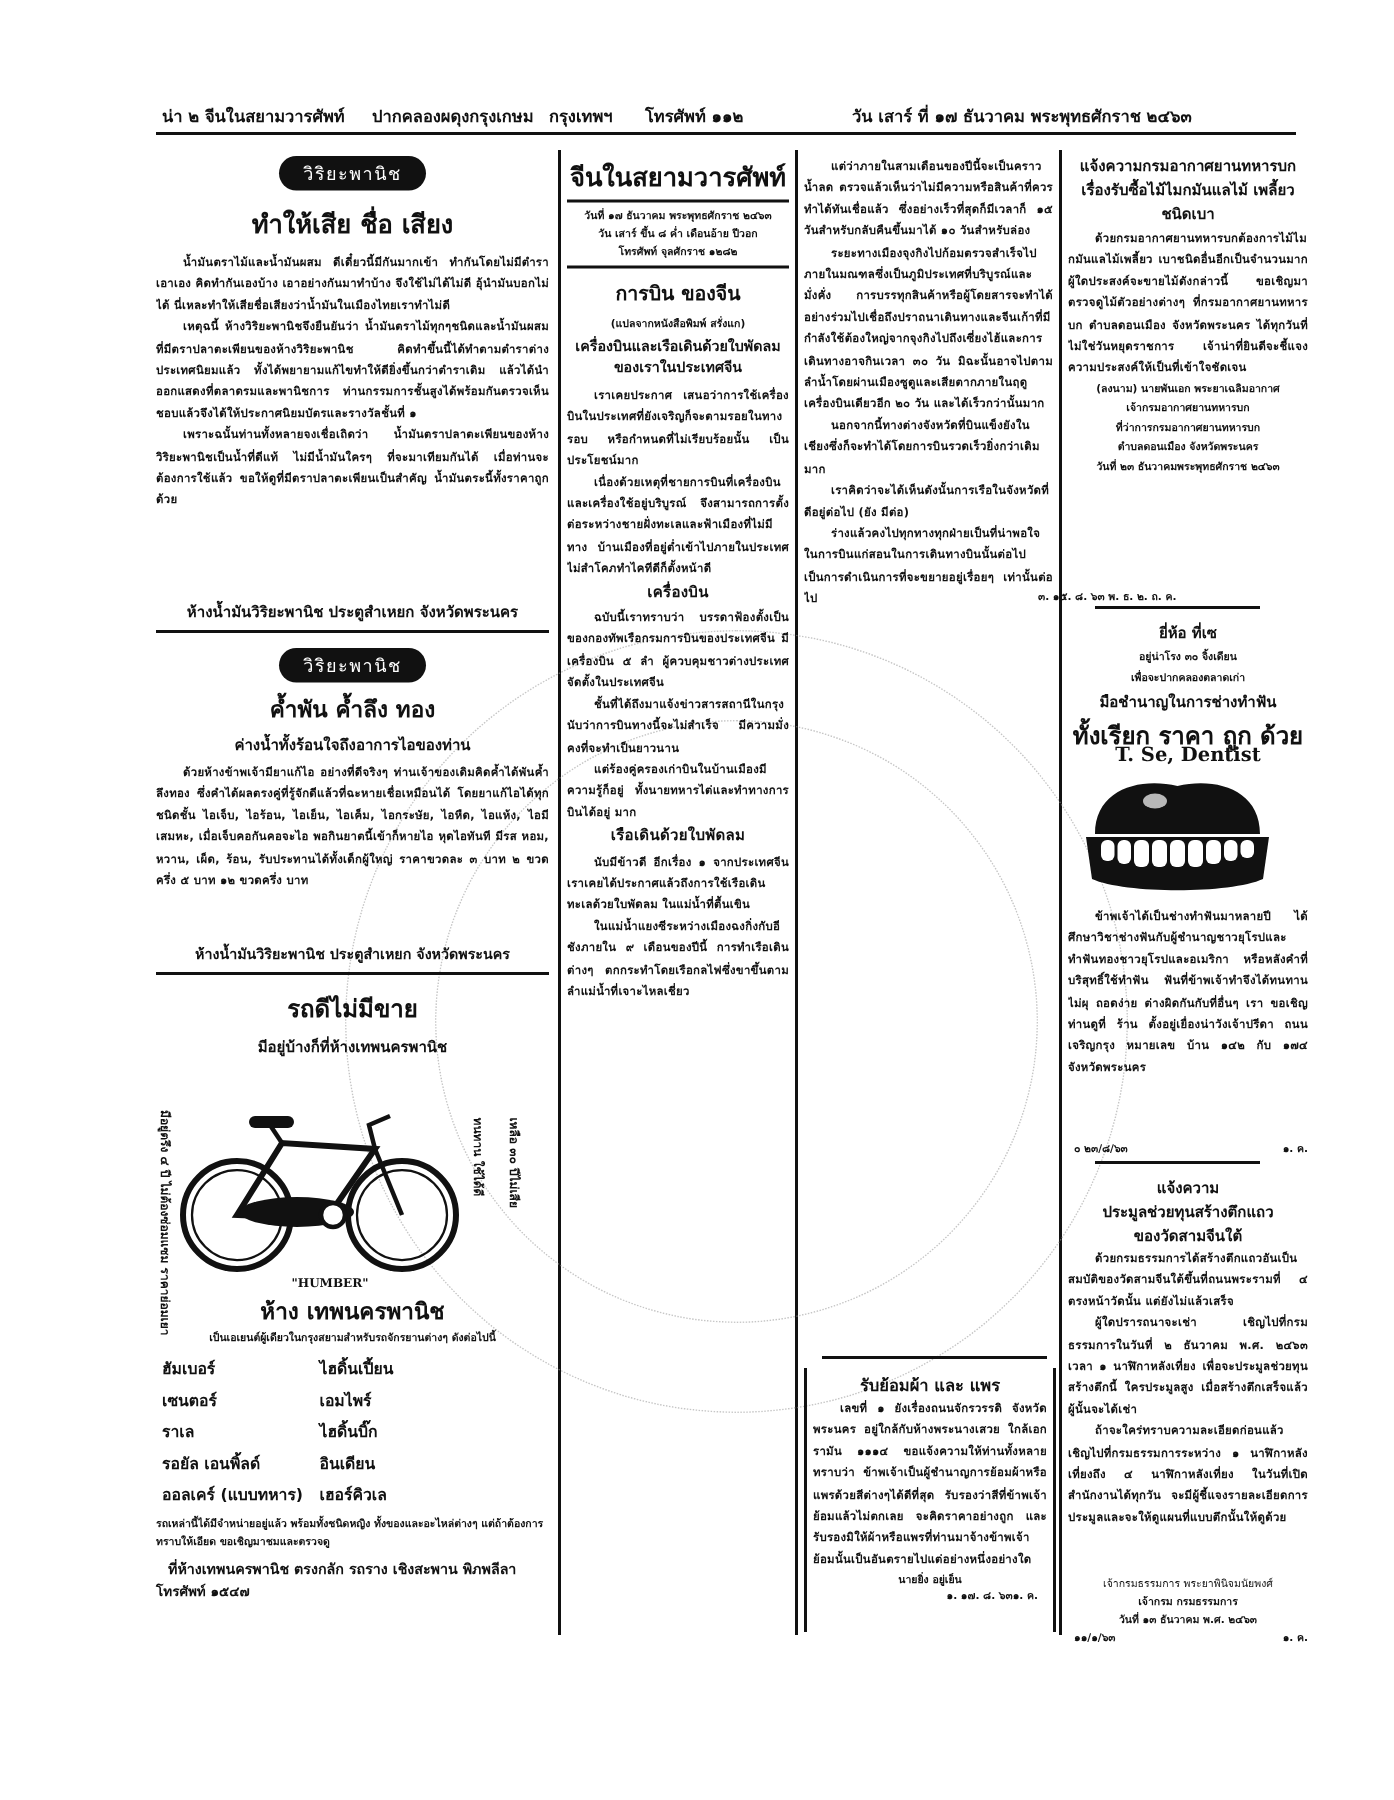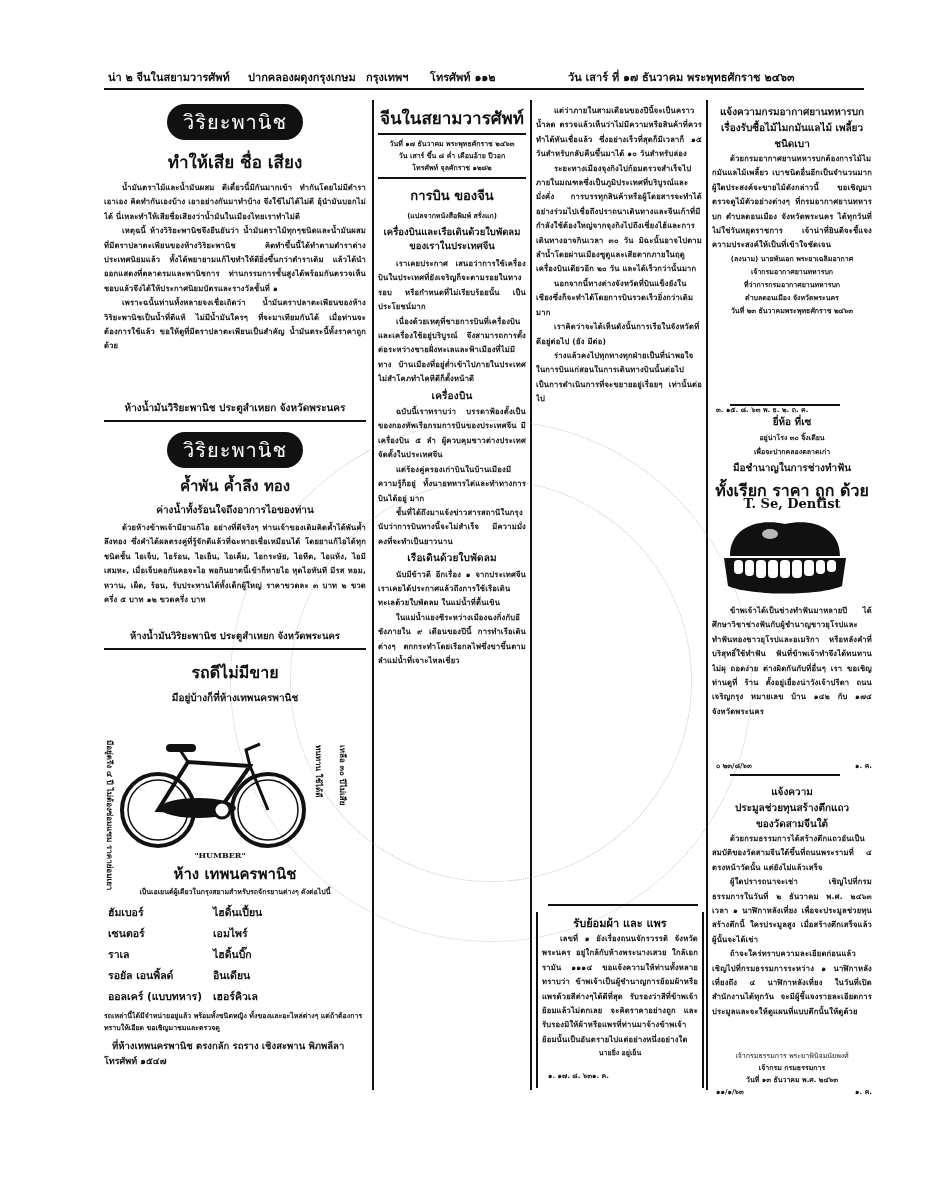"วิริยะพานิช" .pill { font-size: 20px -> 12px }
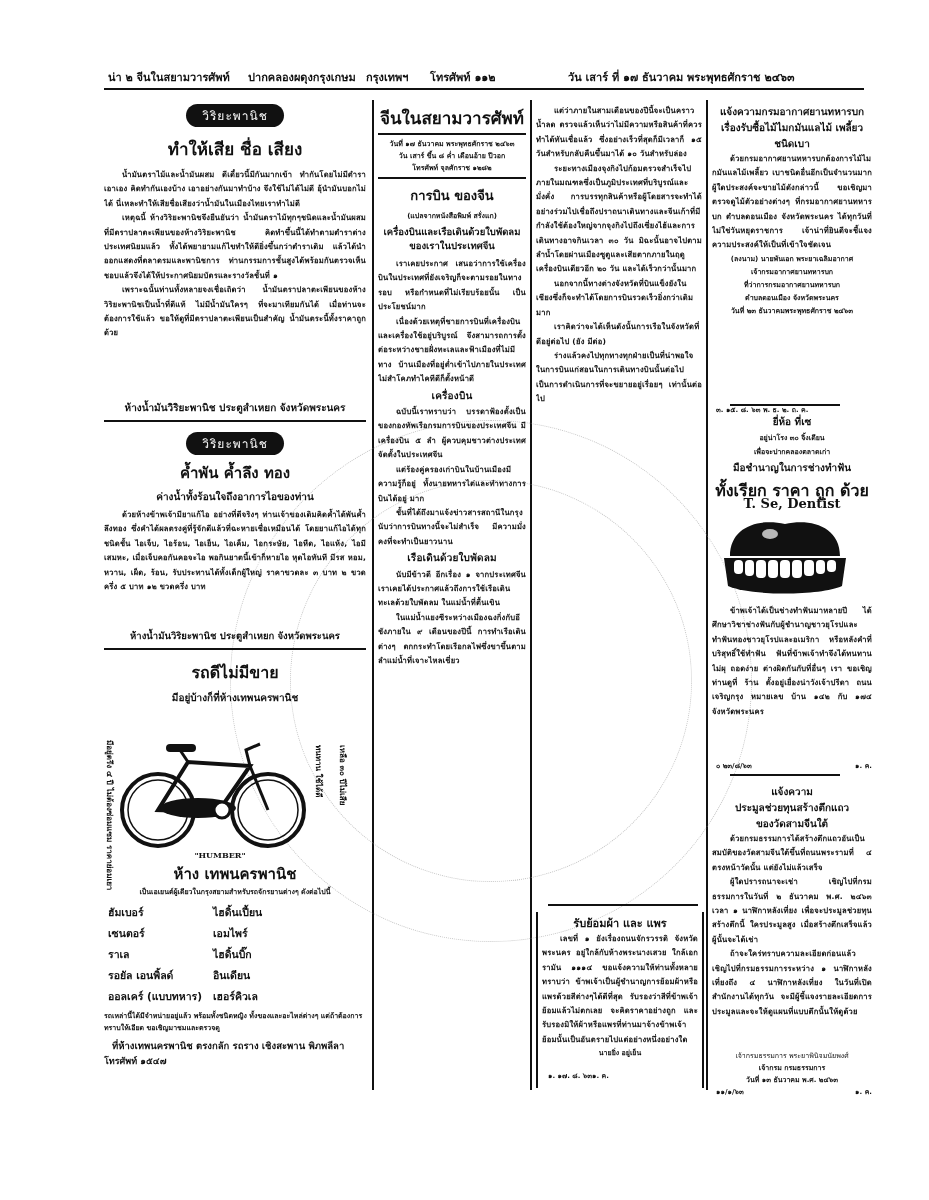"๓. ๑๕. ๘. ๖๓ พ." div.small { left: 716px -> 692px; margin-top: 12px -> none }
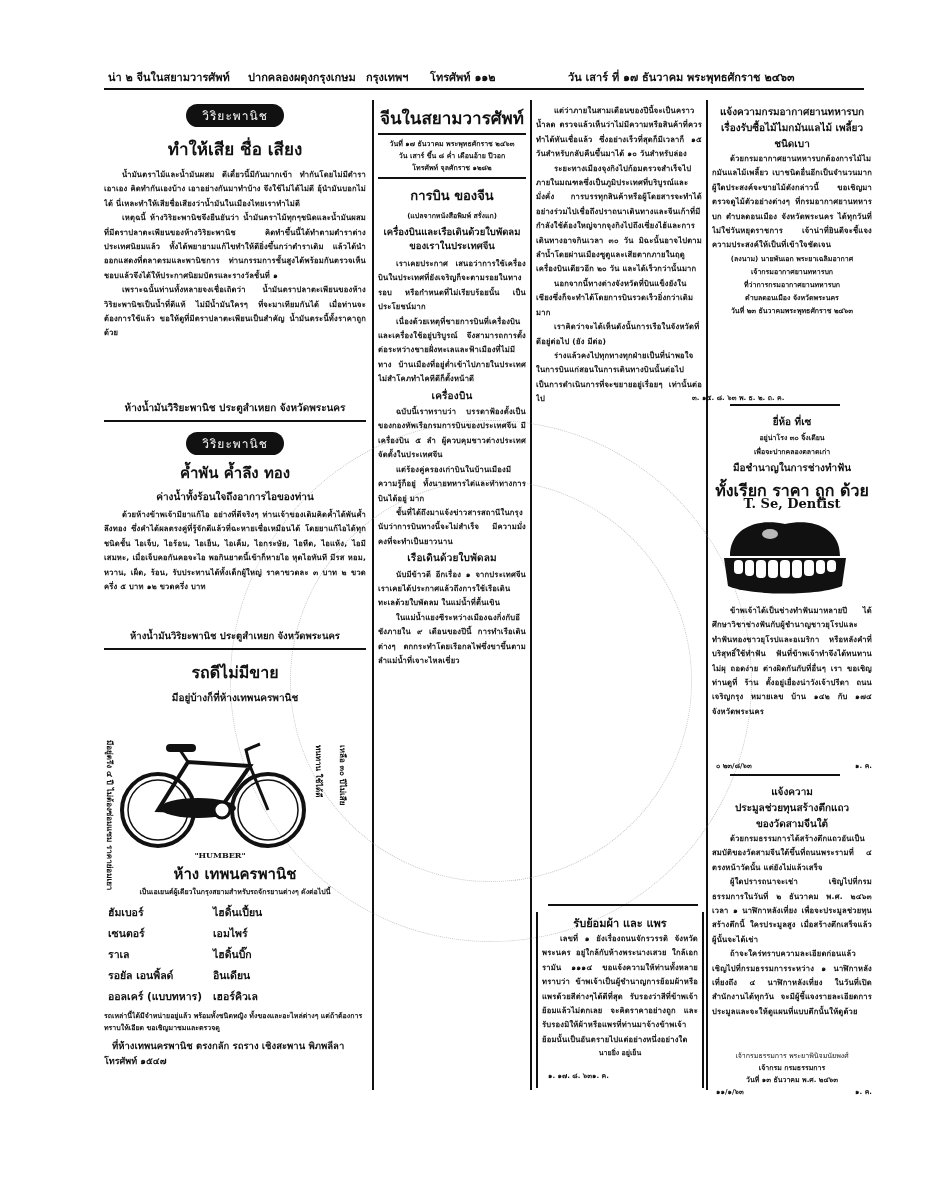"แต่ร้องคู่ครองเก่าบินในบ้านเมืองมีความรู" p { order: before "ชั้นที่ได้ถึงมาแจ้งข่าวสารสถานีในกรุง" -> after "ชั้นที่ได้ถึงมาแจ้งข่าวสารสถานีในกรุง" }
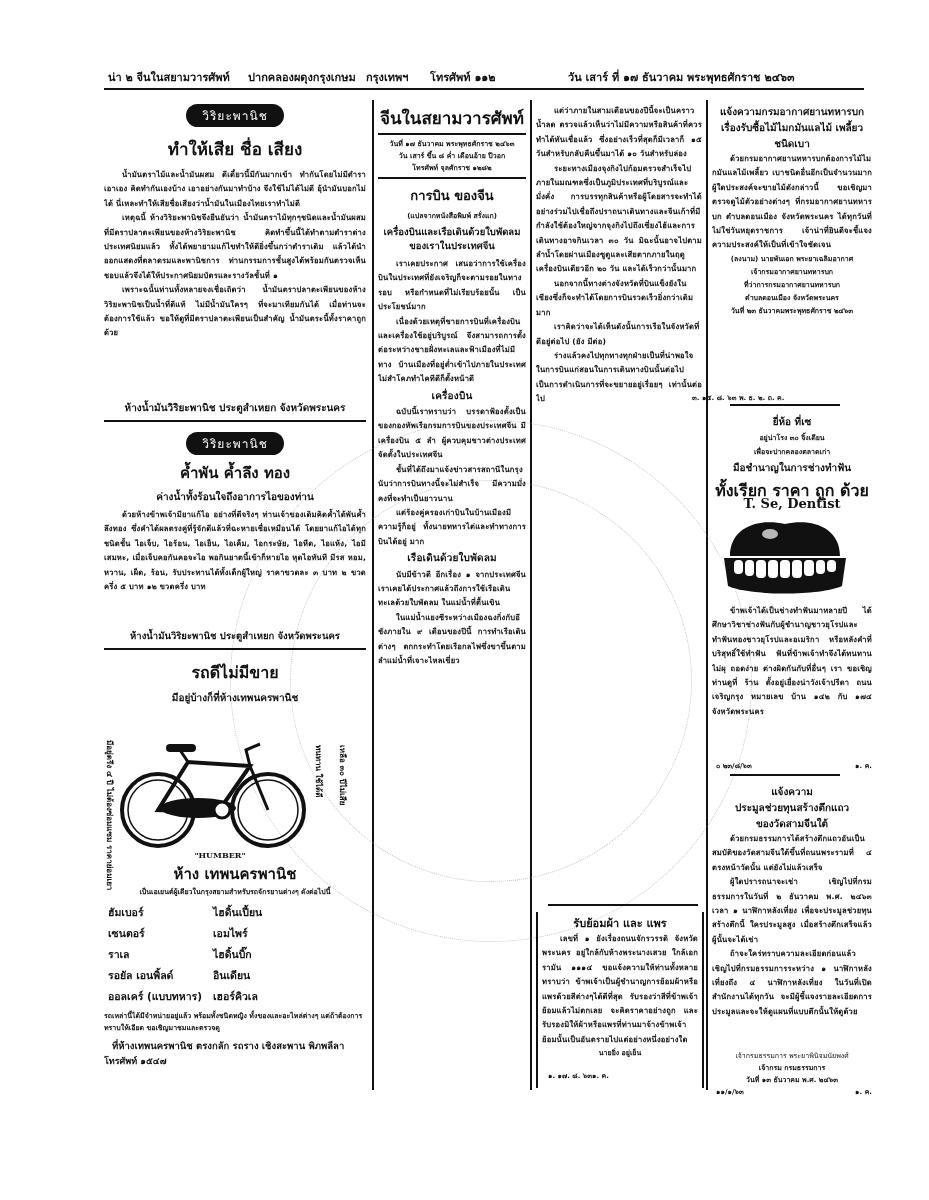"๑. ๑๗. ๘. ๖๓" div { justify-content: flex-start -> flex-end; margin-top: 12px -> none }
